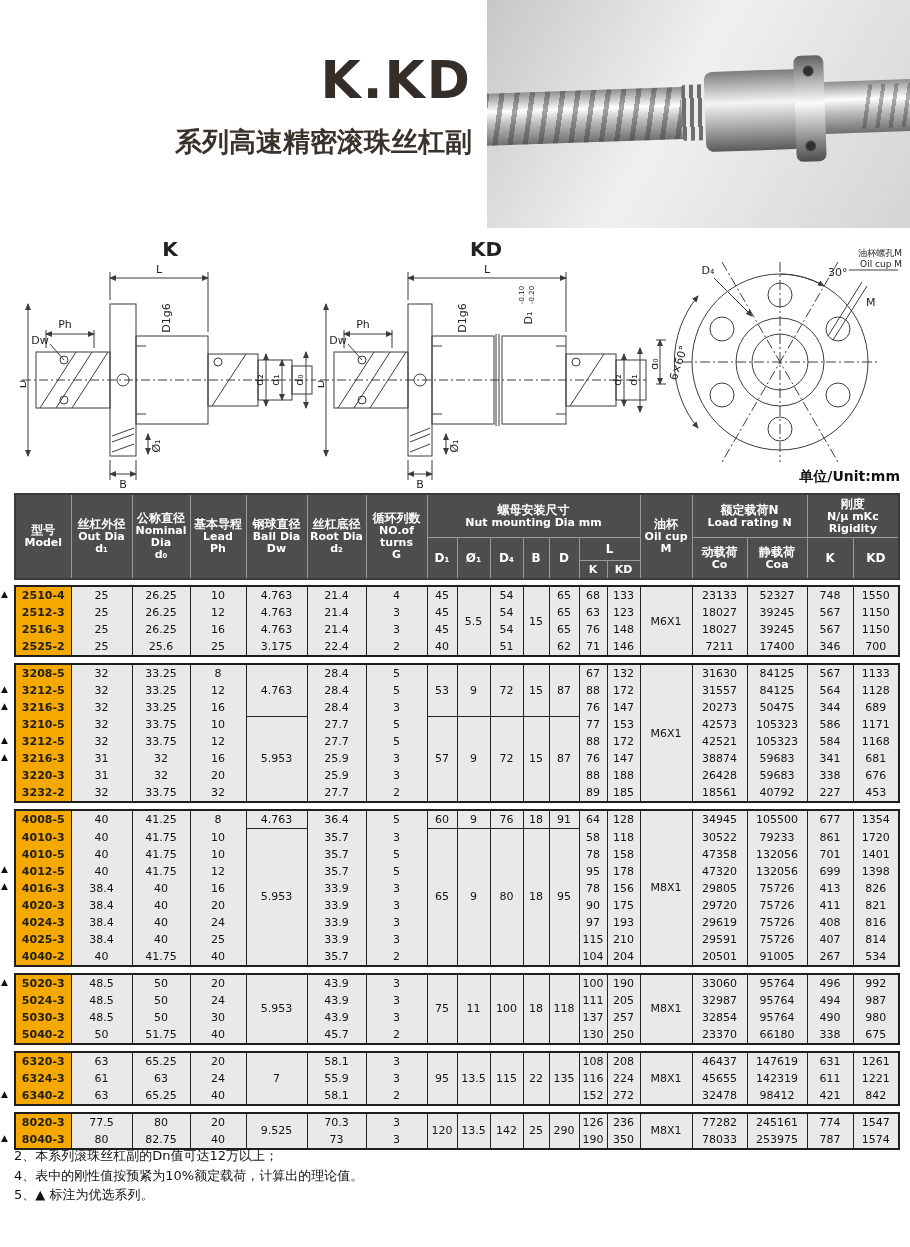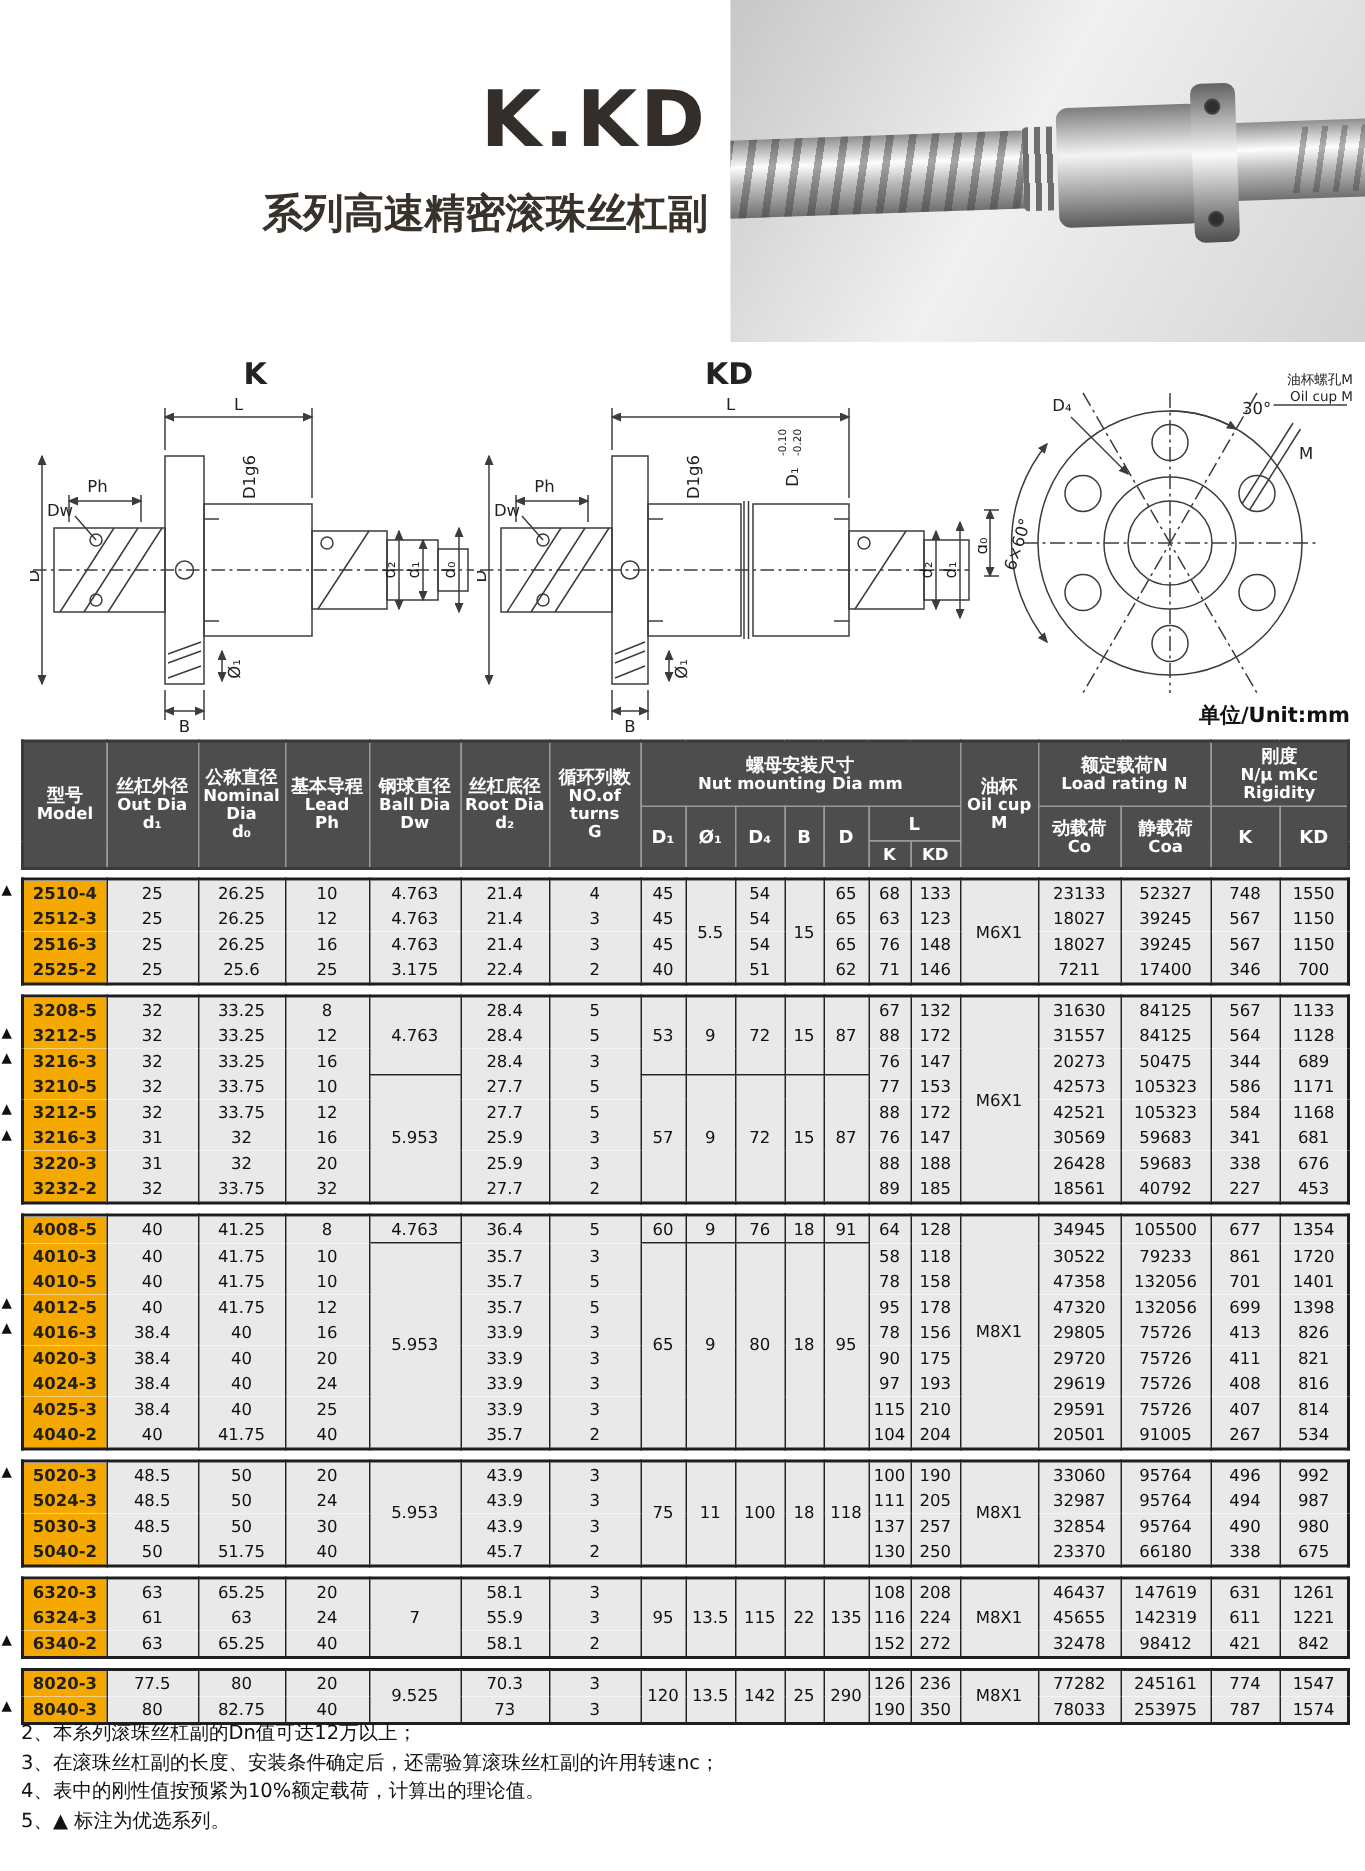"30569" td { text: 30569 -> 38874 }
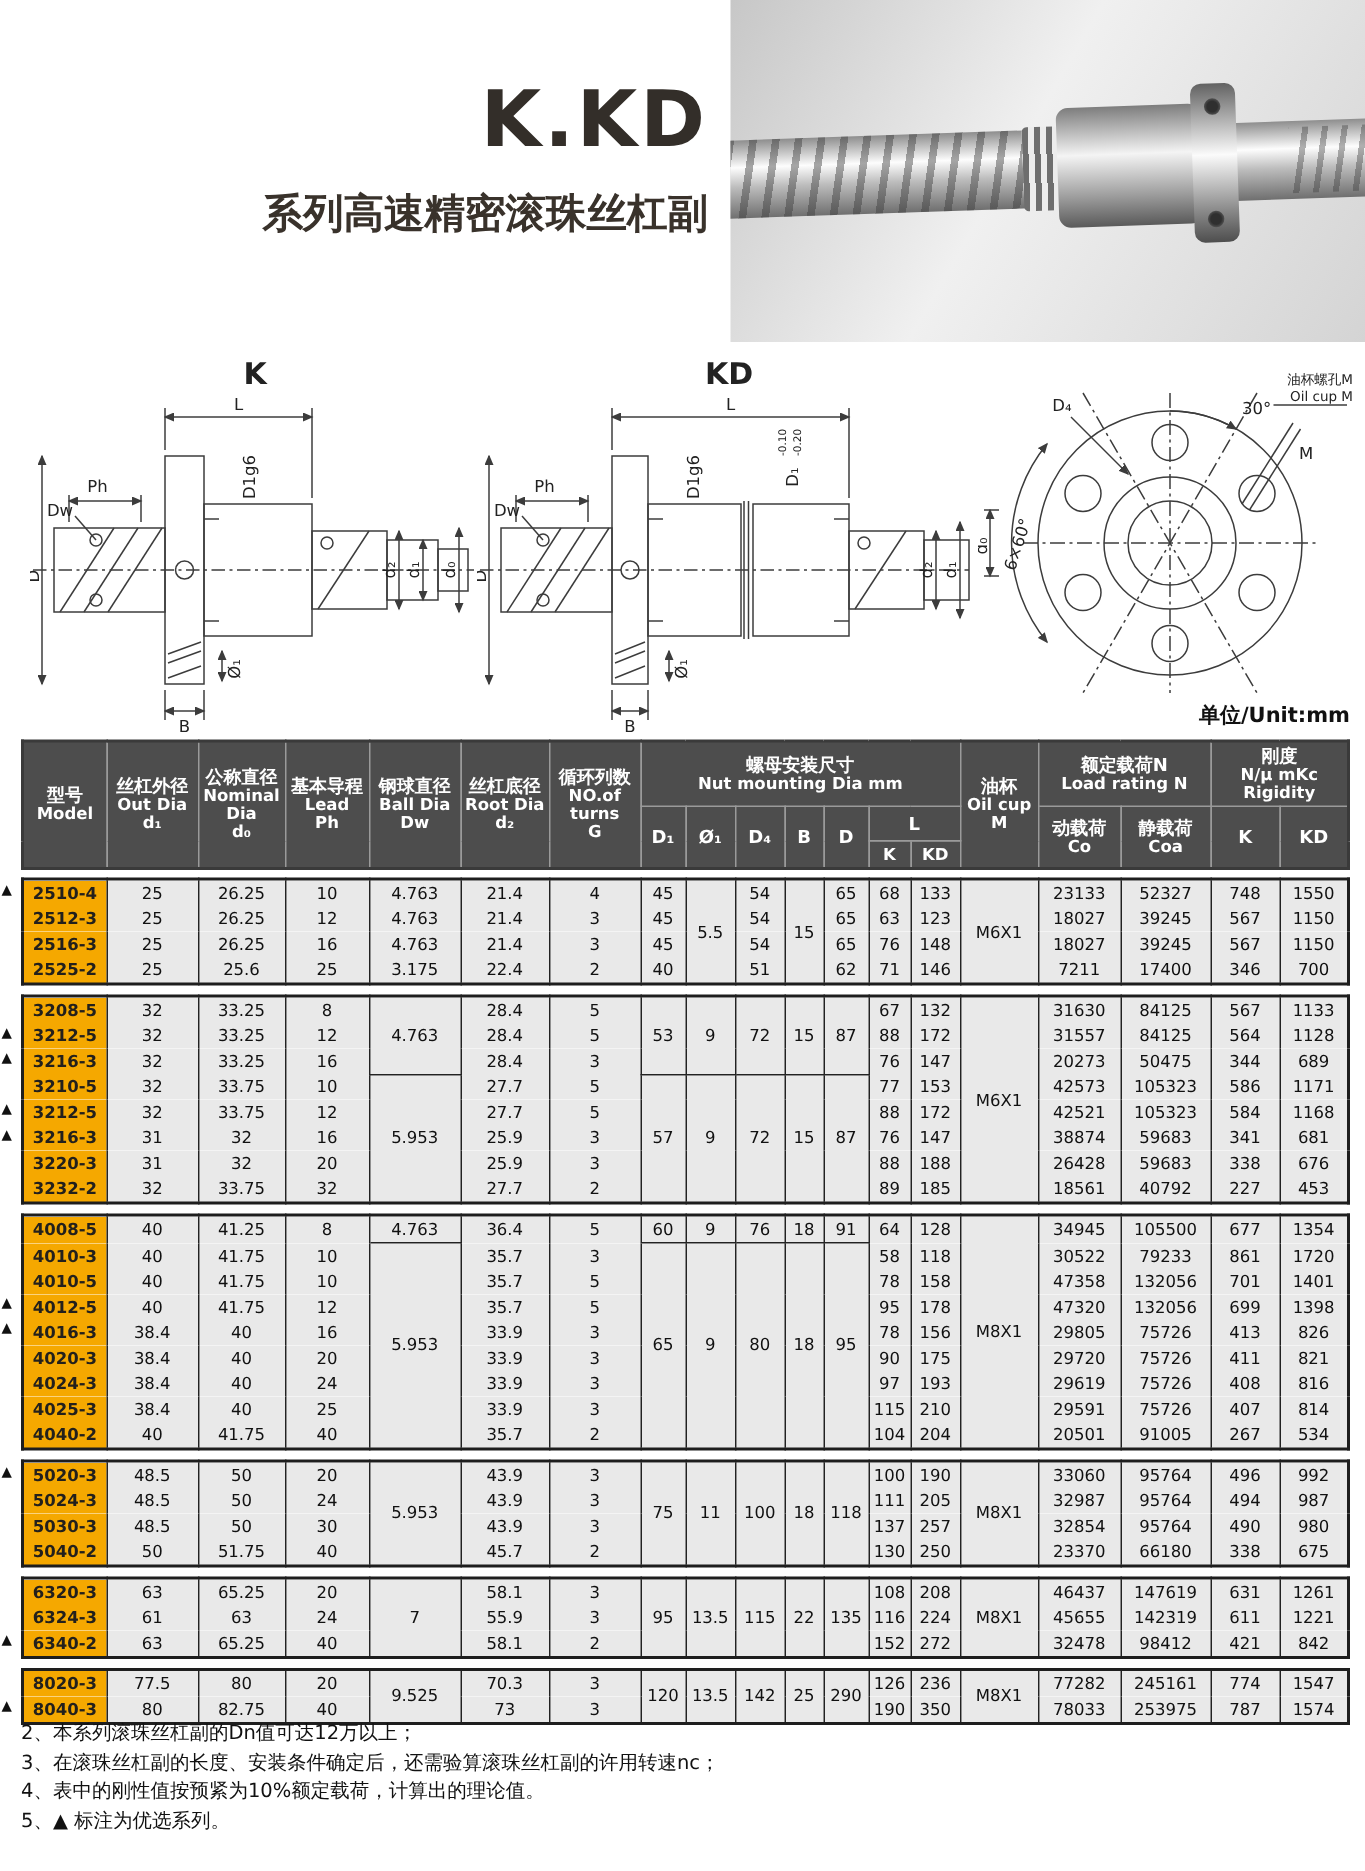"3、在滚珠丝杠副的长度、安装条件确定后，还需验算滚珠丝杠副的许用转速nc；" div { html: <div>3、在滚珠丝杠副的长度、安装条件确定后，还需验算滚珠丝杠副的许用转速nc；</div> -> none }
